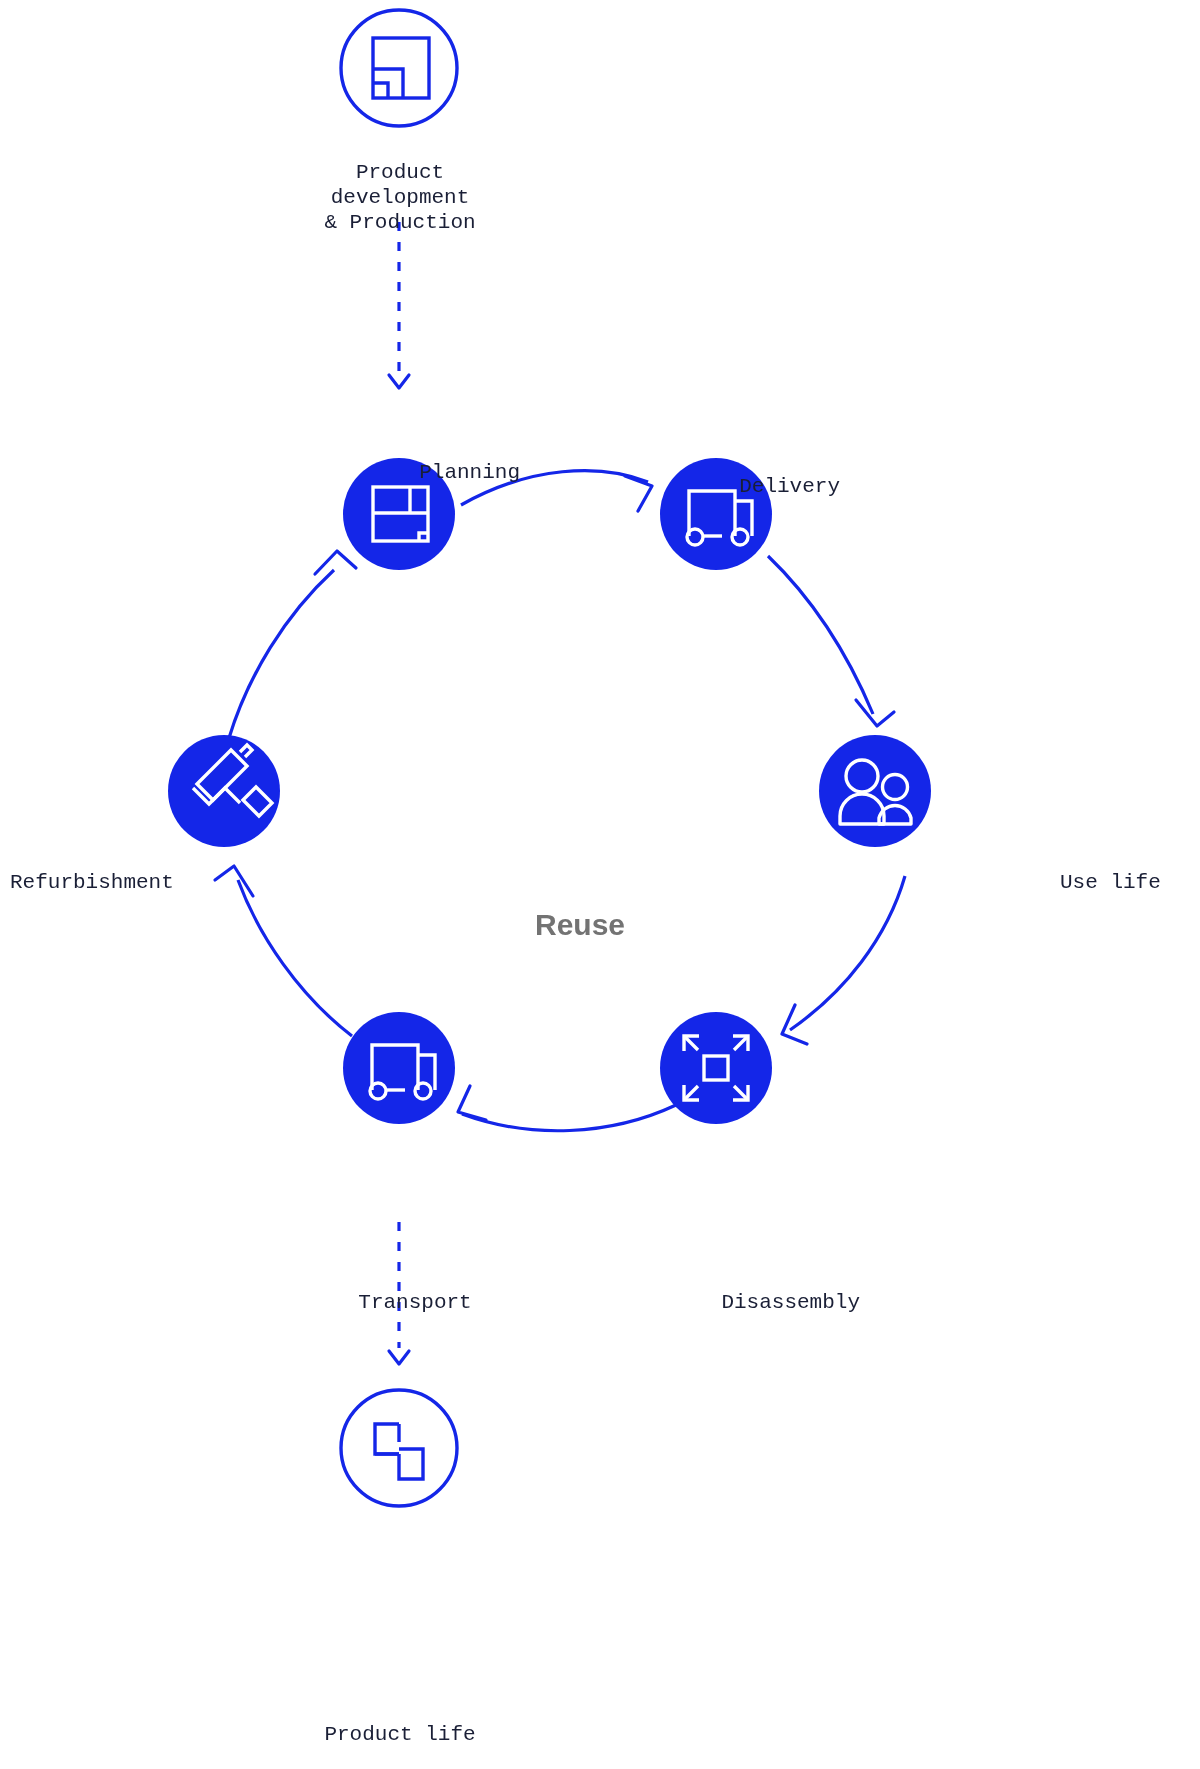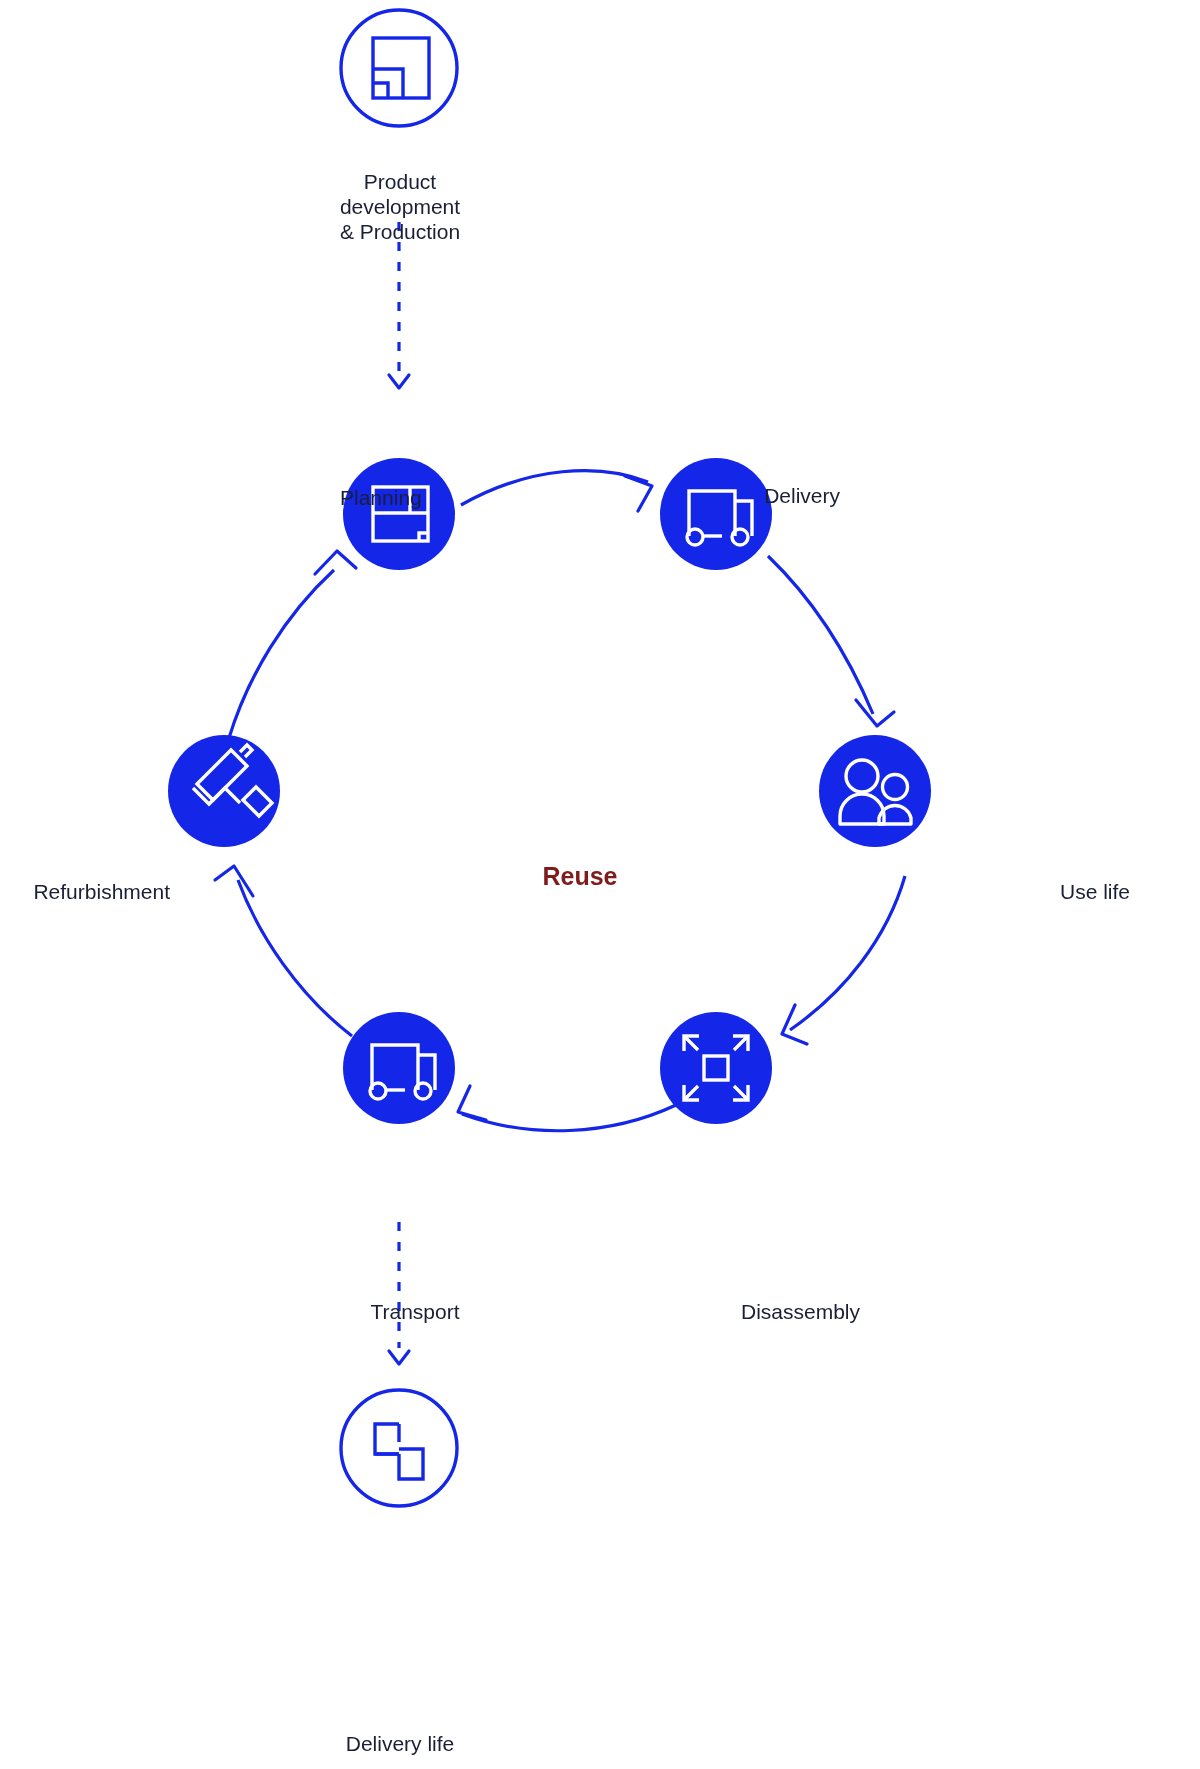"Product" .node-label { font-family: Liberation Sans, sans-serif -> Liberation Mono, monospace; margin-top: 9px -> none }
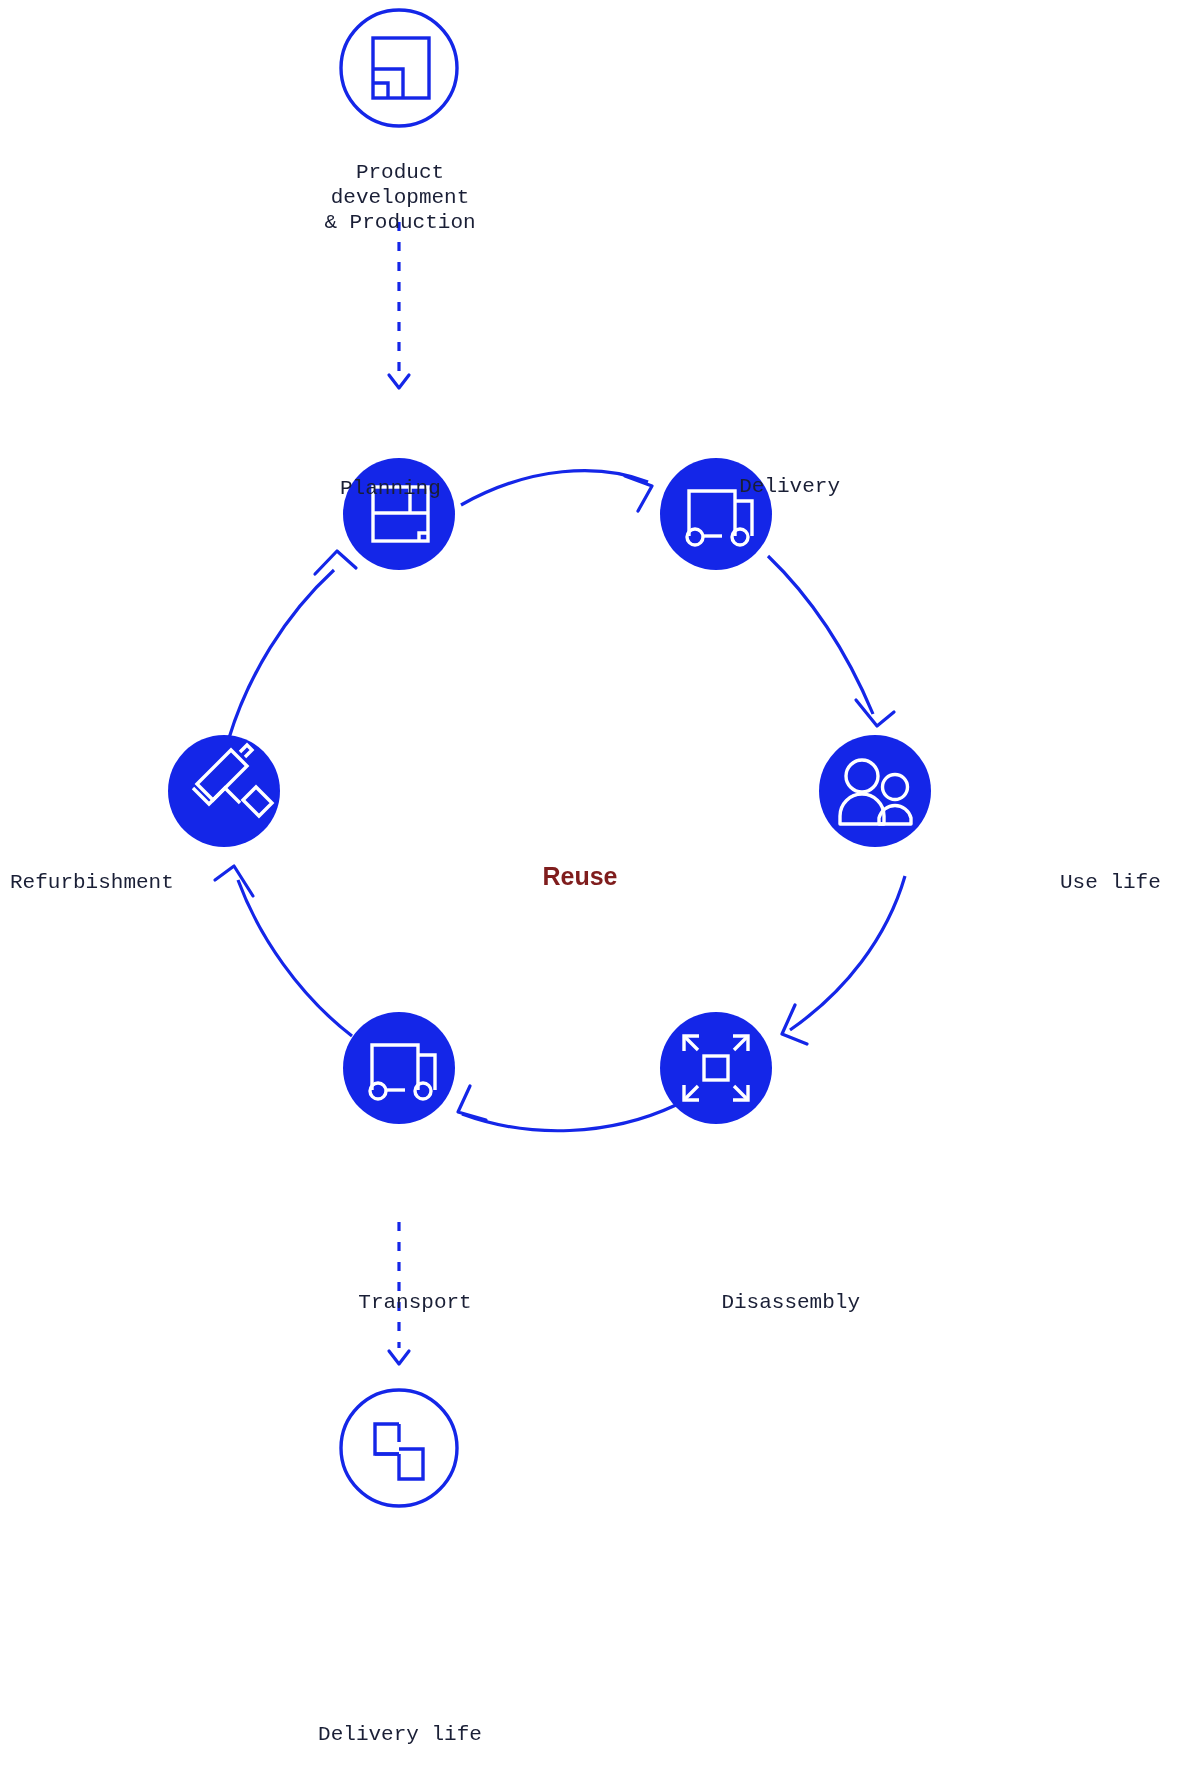"Planning" .lbl-planning { text-align: left -> right; top: 476px -> 460px }
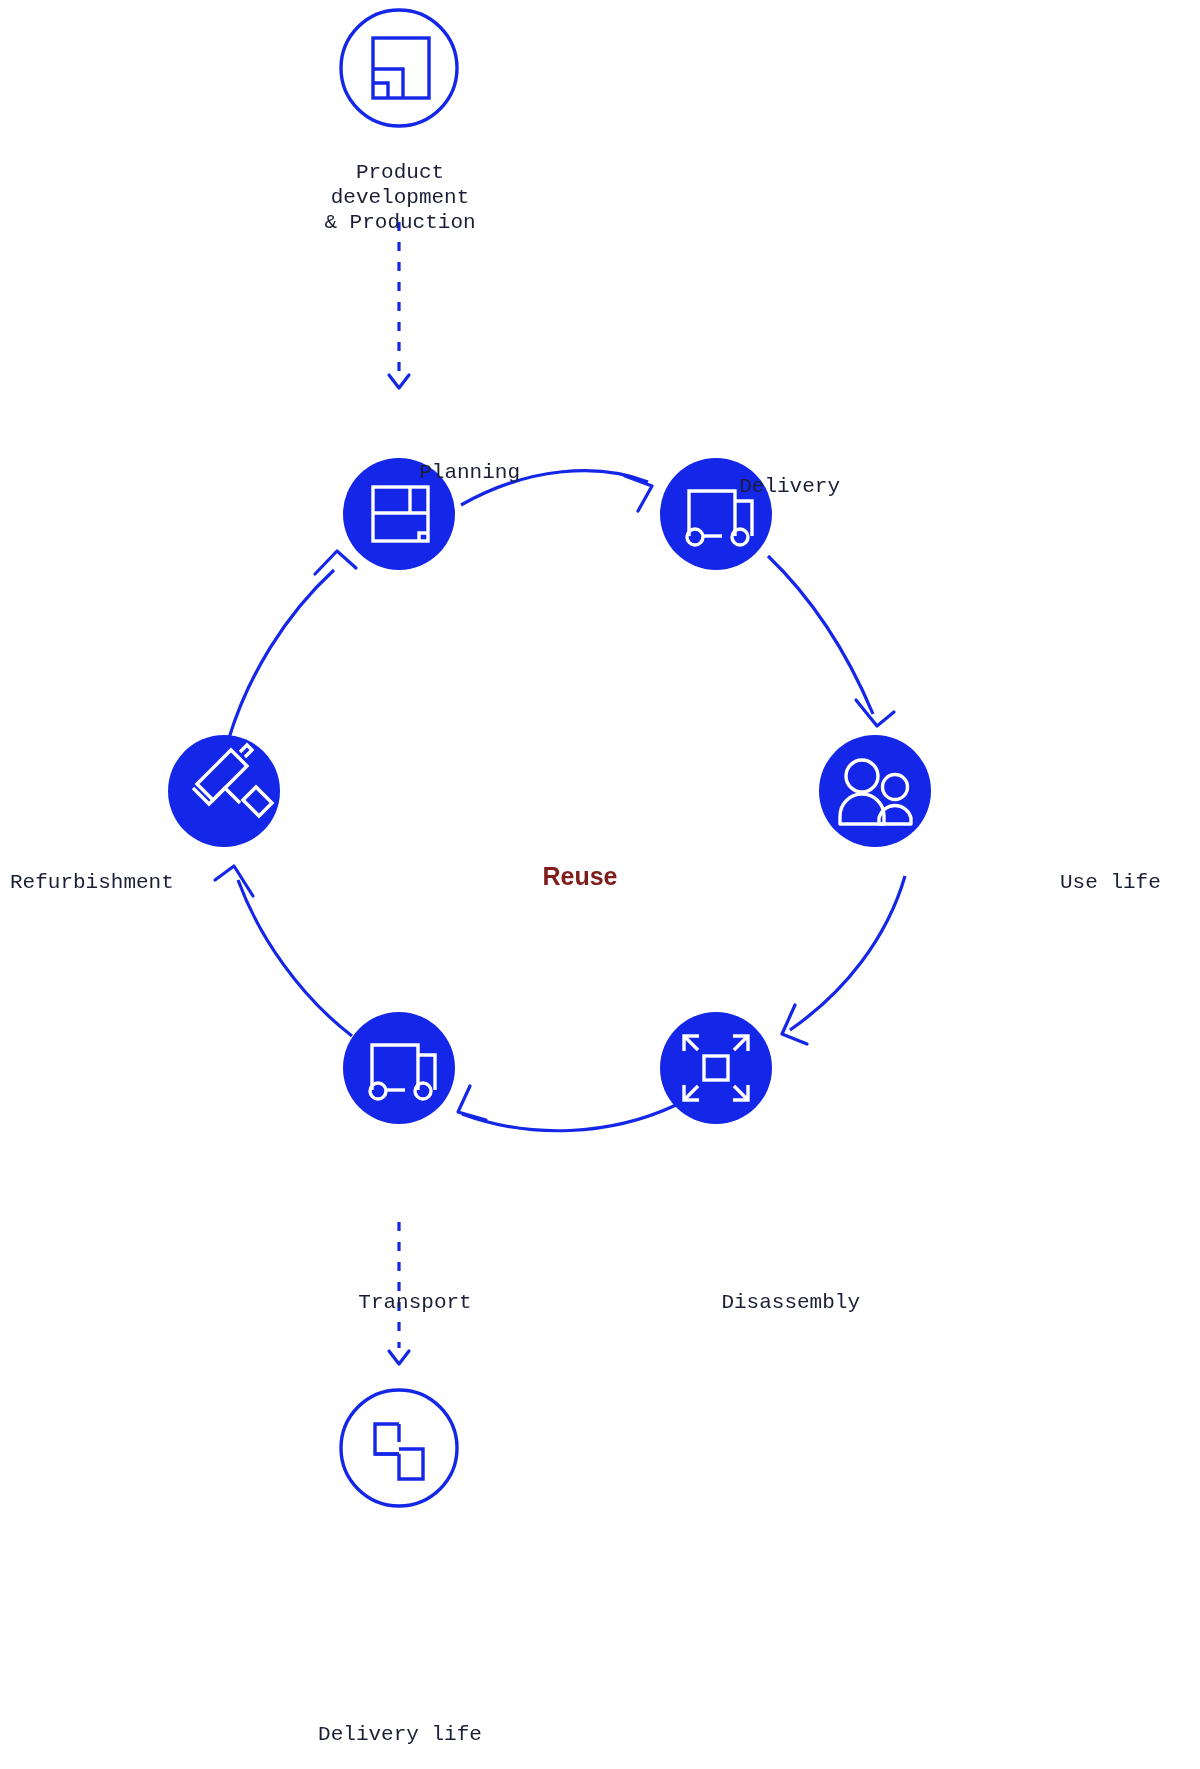"Reuse" .center-label { color: #7f1d1d -> #737373; font-size: 25px -> 30px; margin-top: none -> 46px }
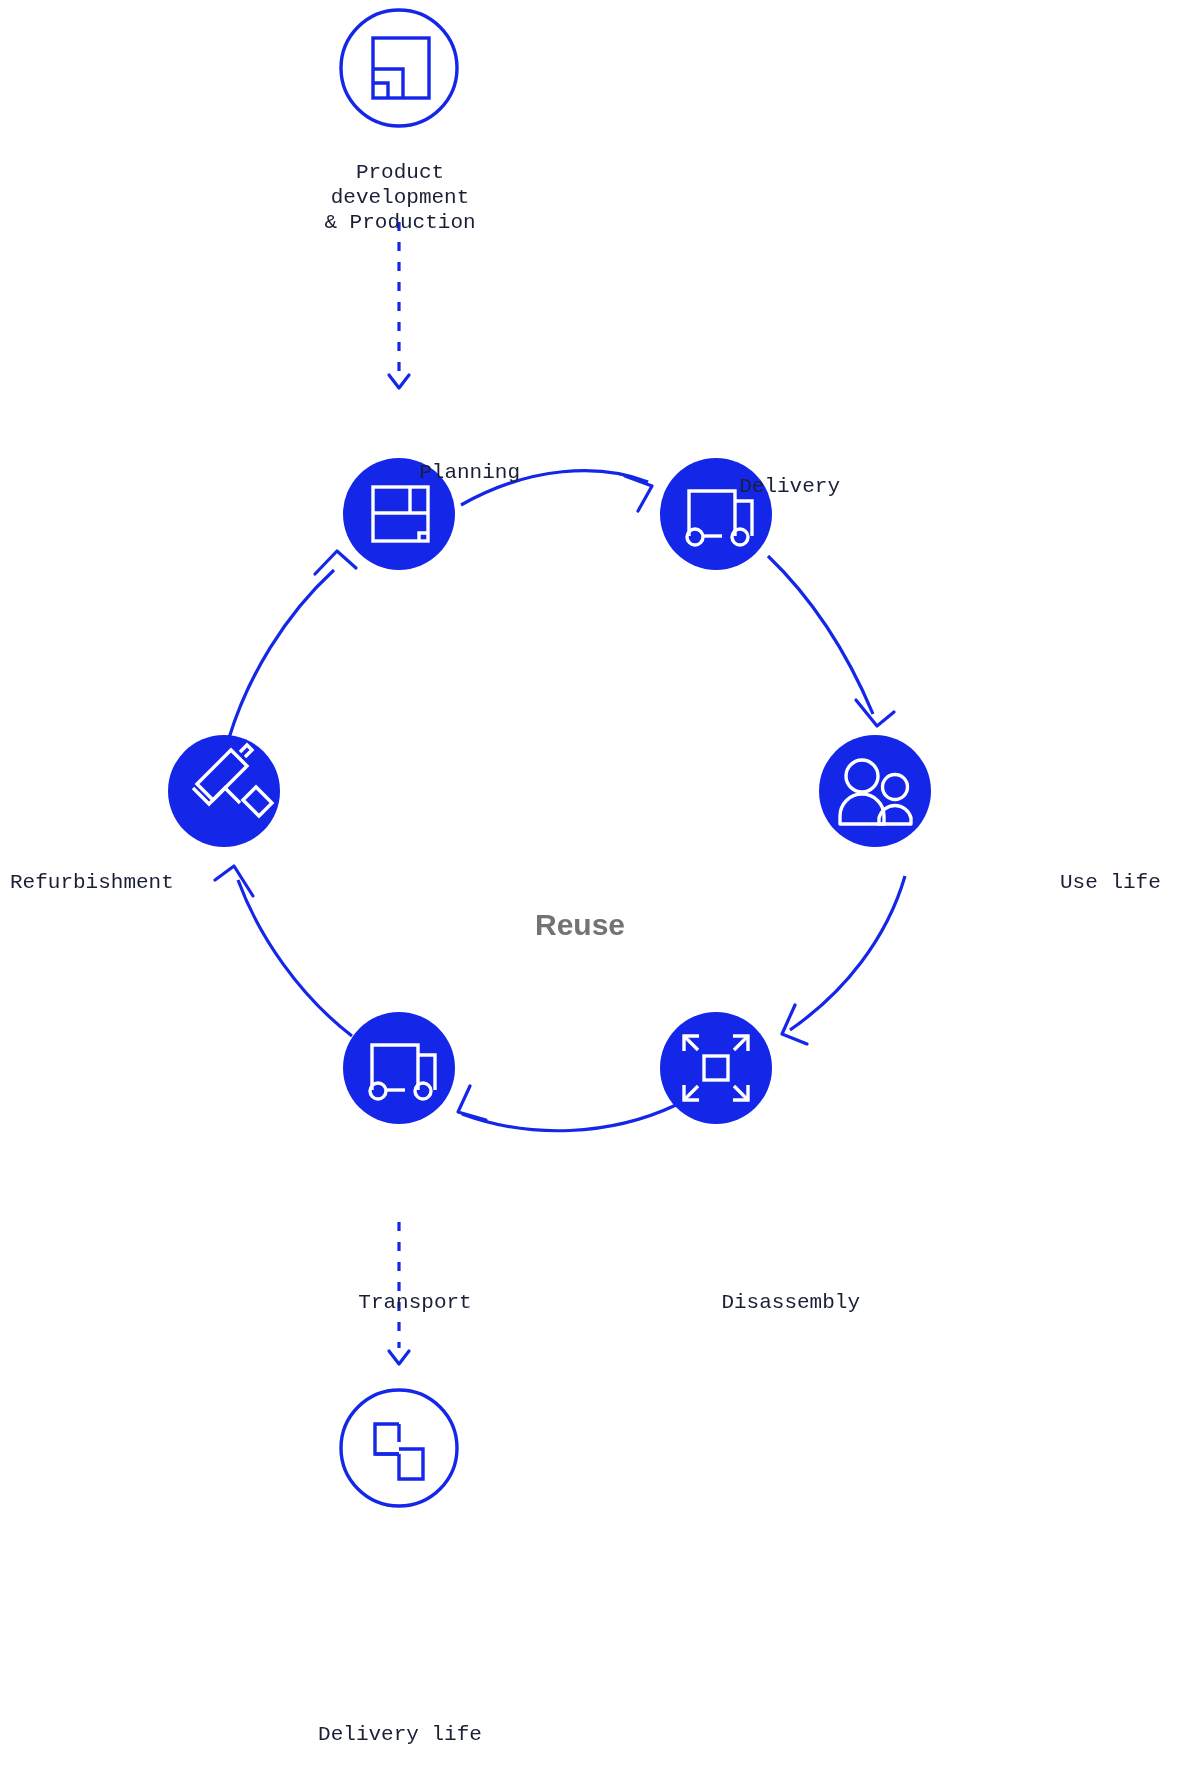"Delivery life" div.node-label { text: Delivery -> Product }
